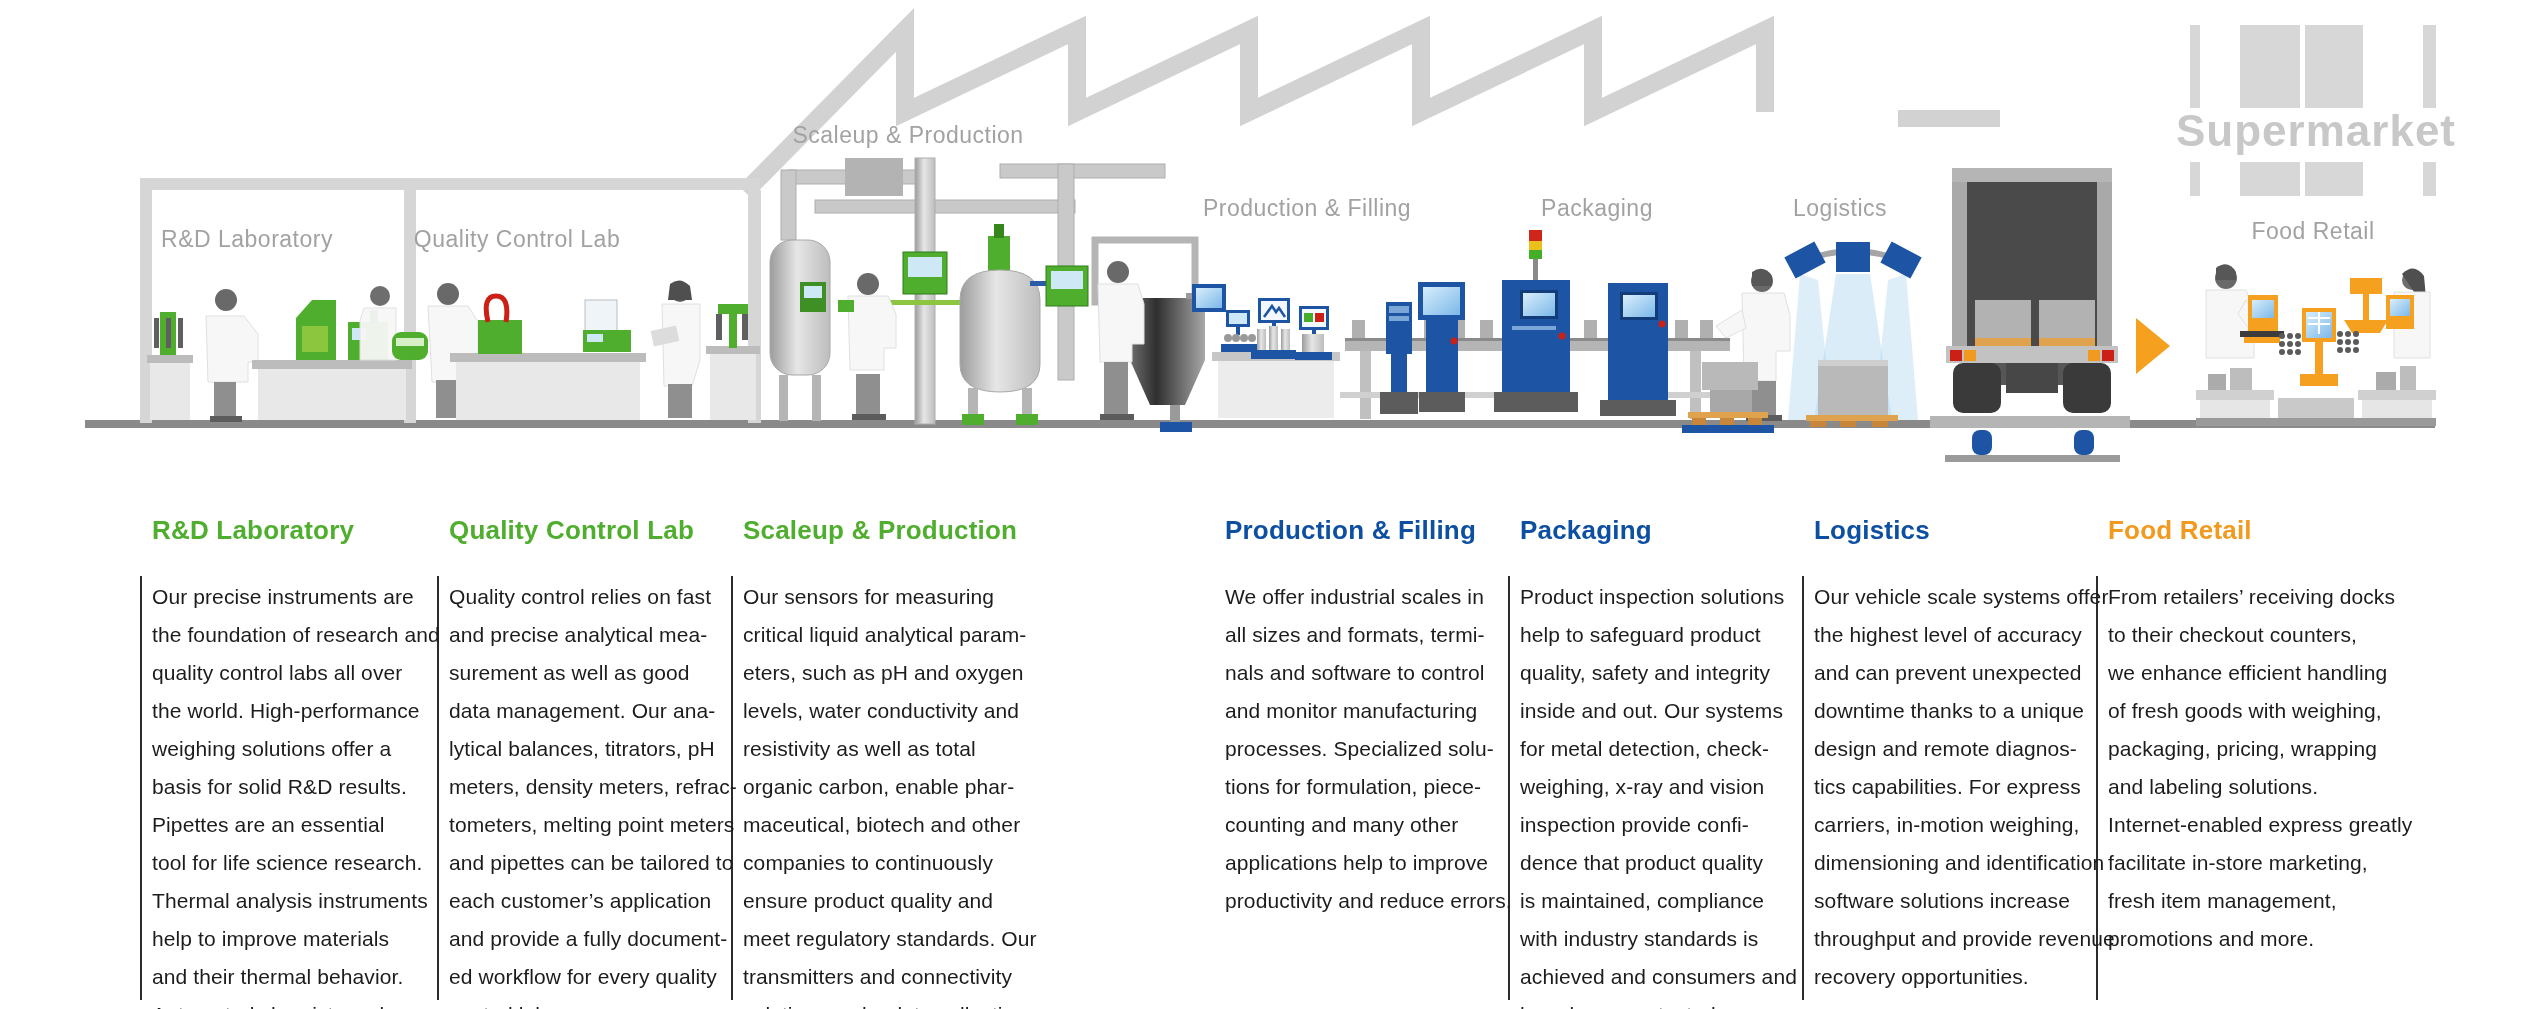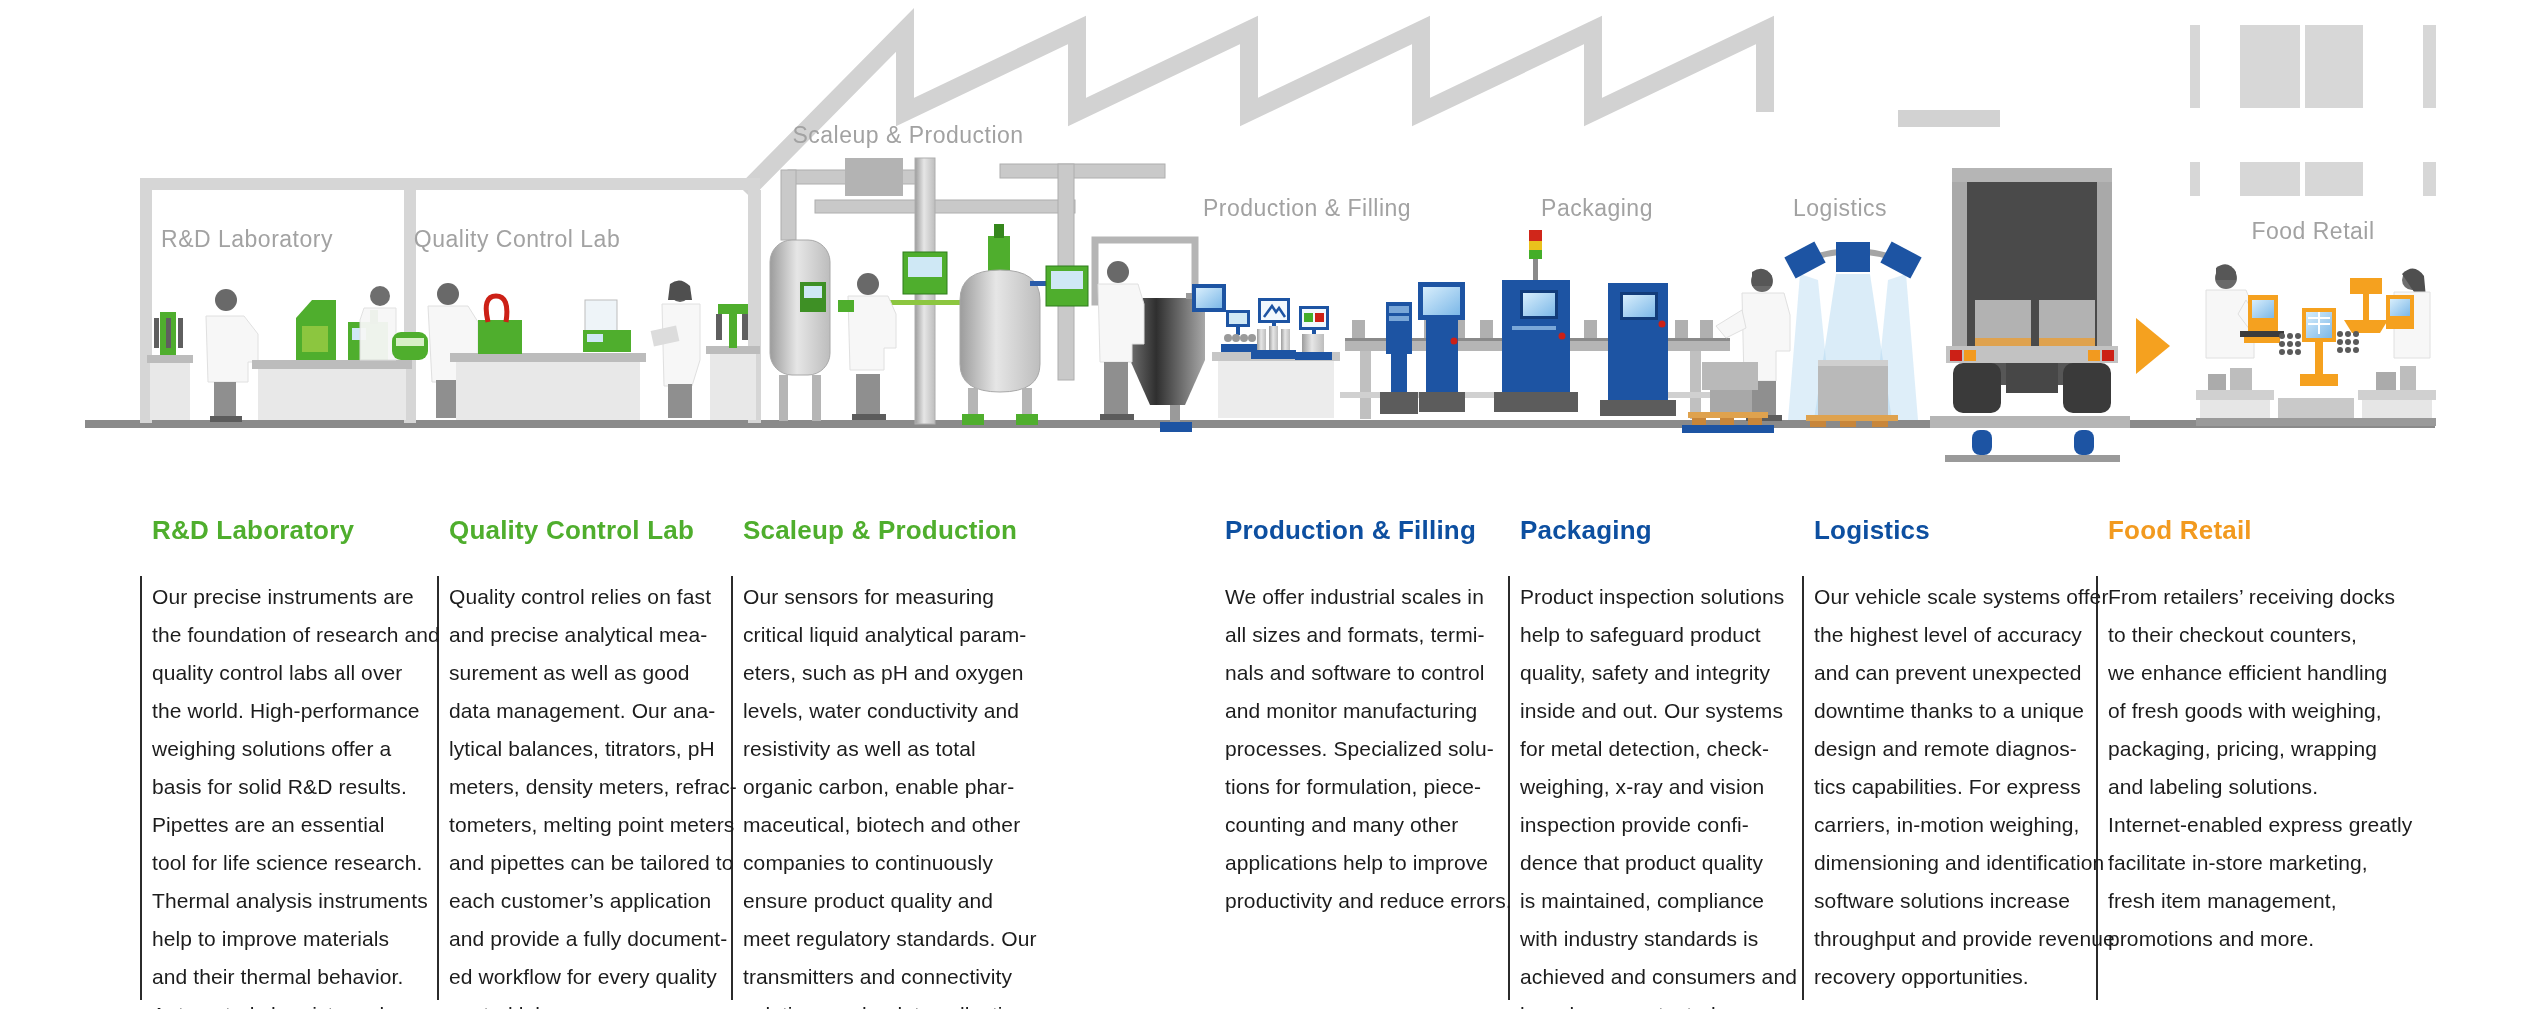"Supermarket" div.scene-label { html: none -> <div>Supermarket</div> }
